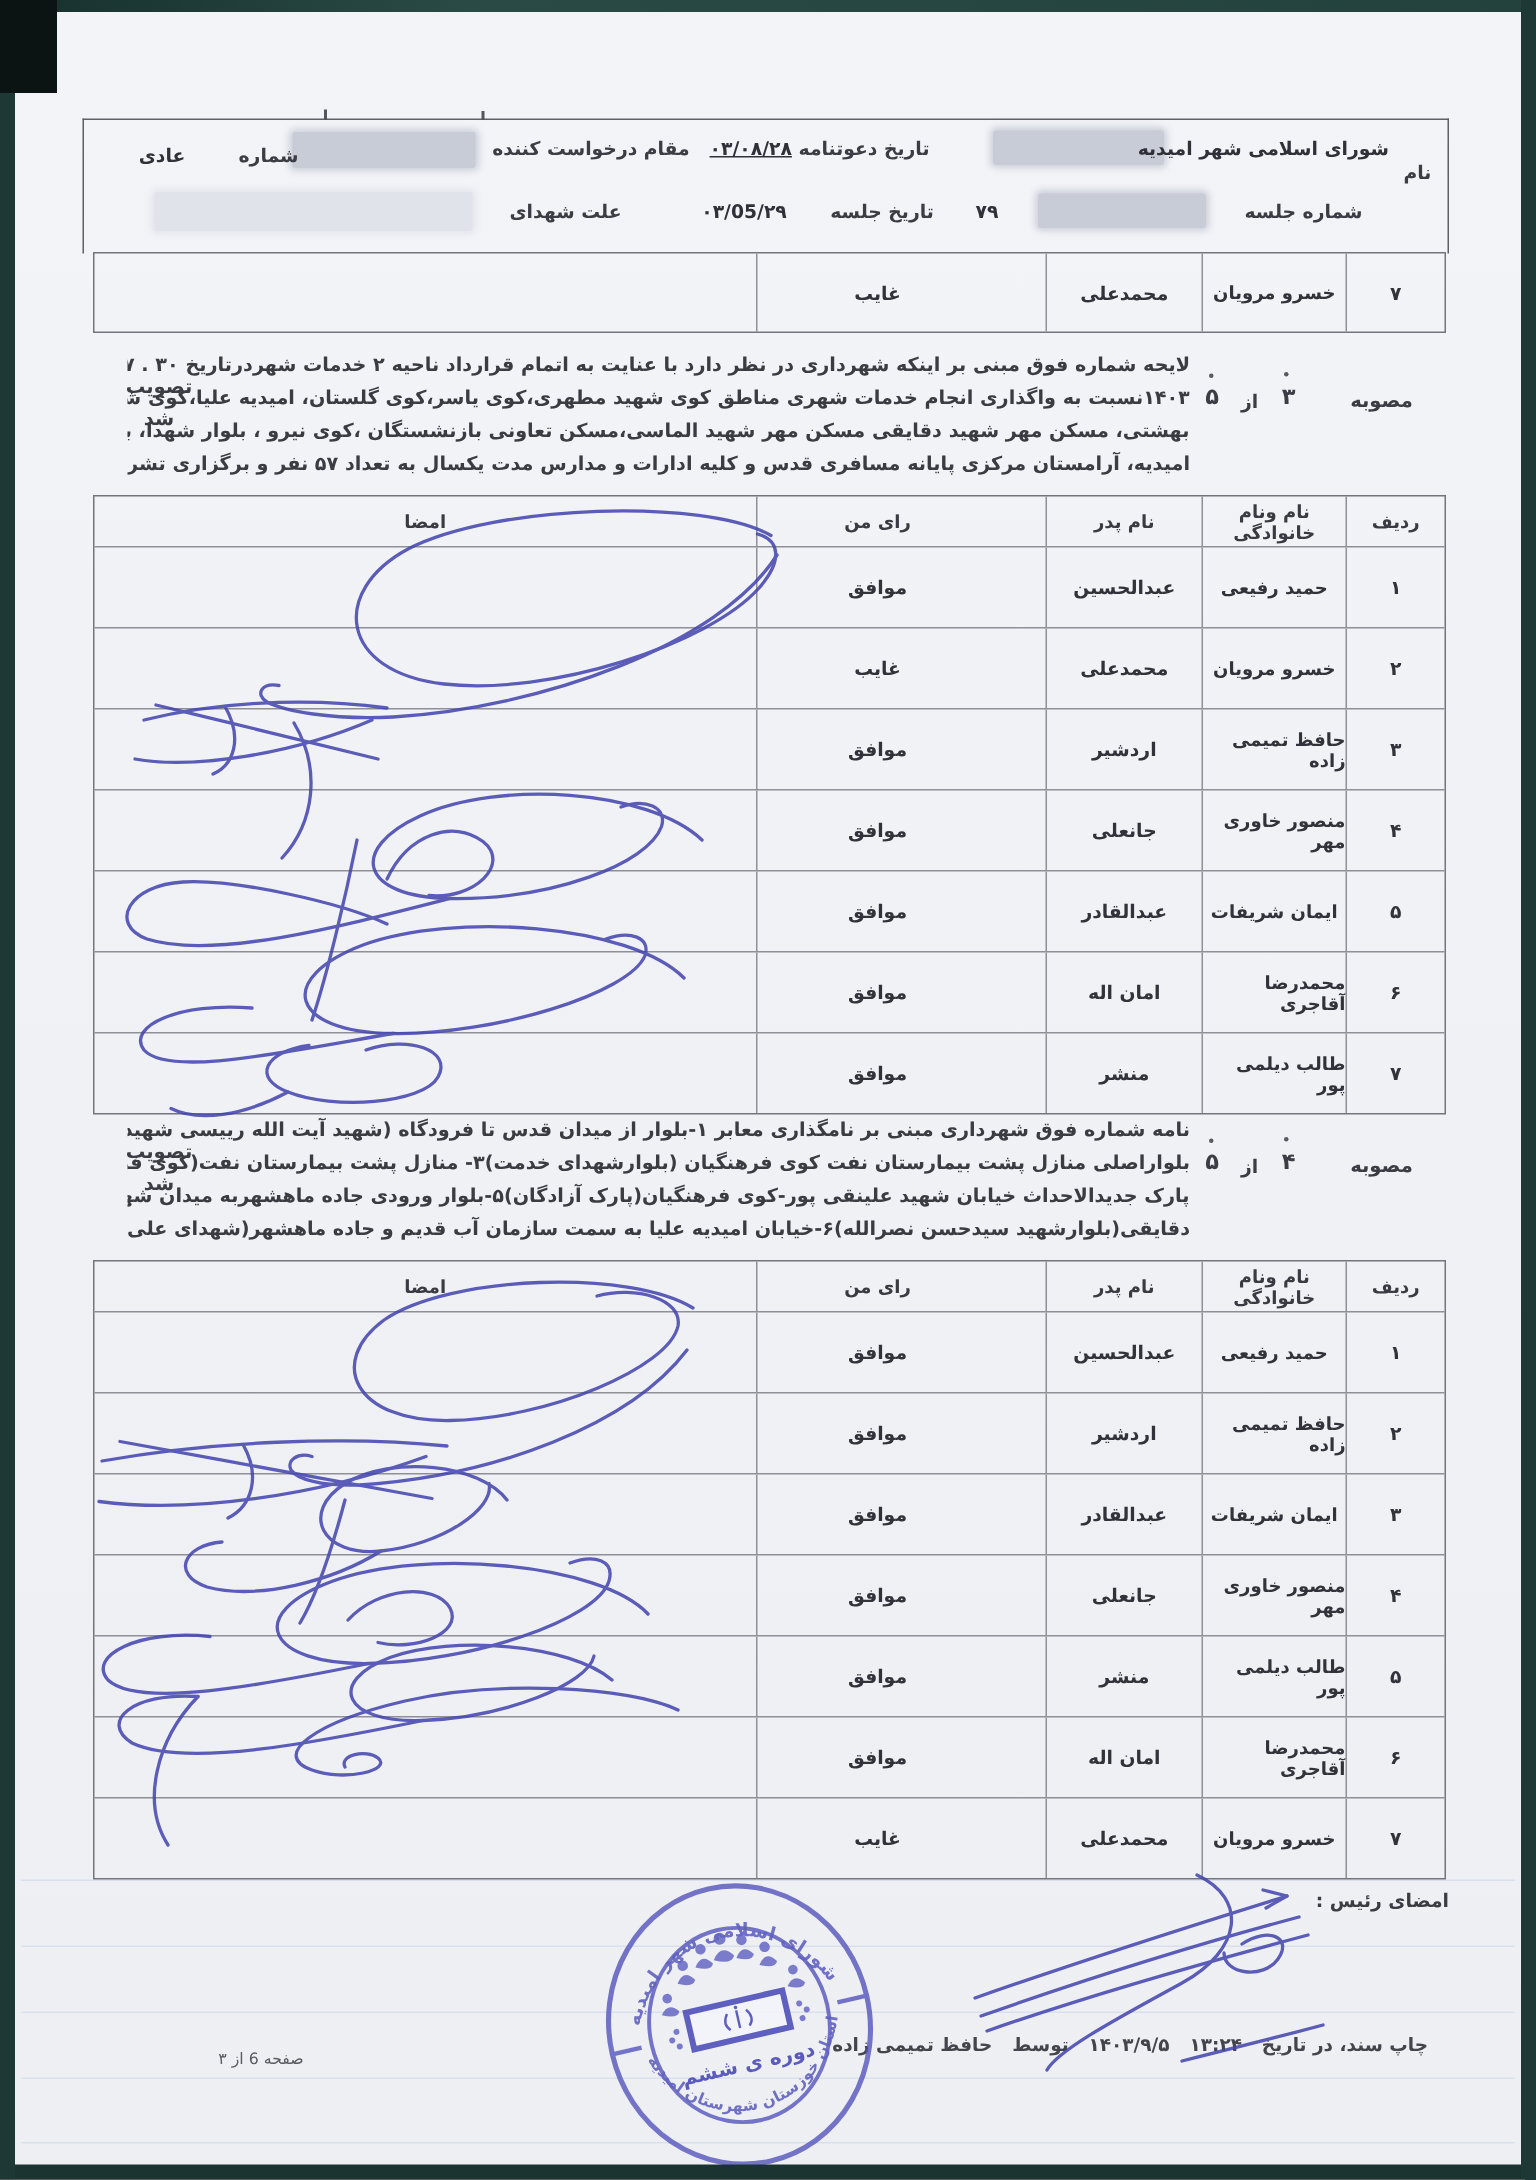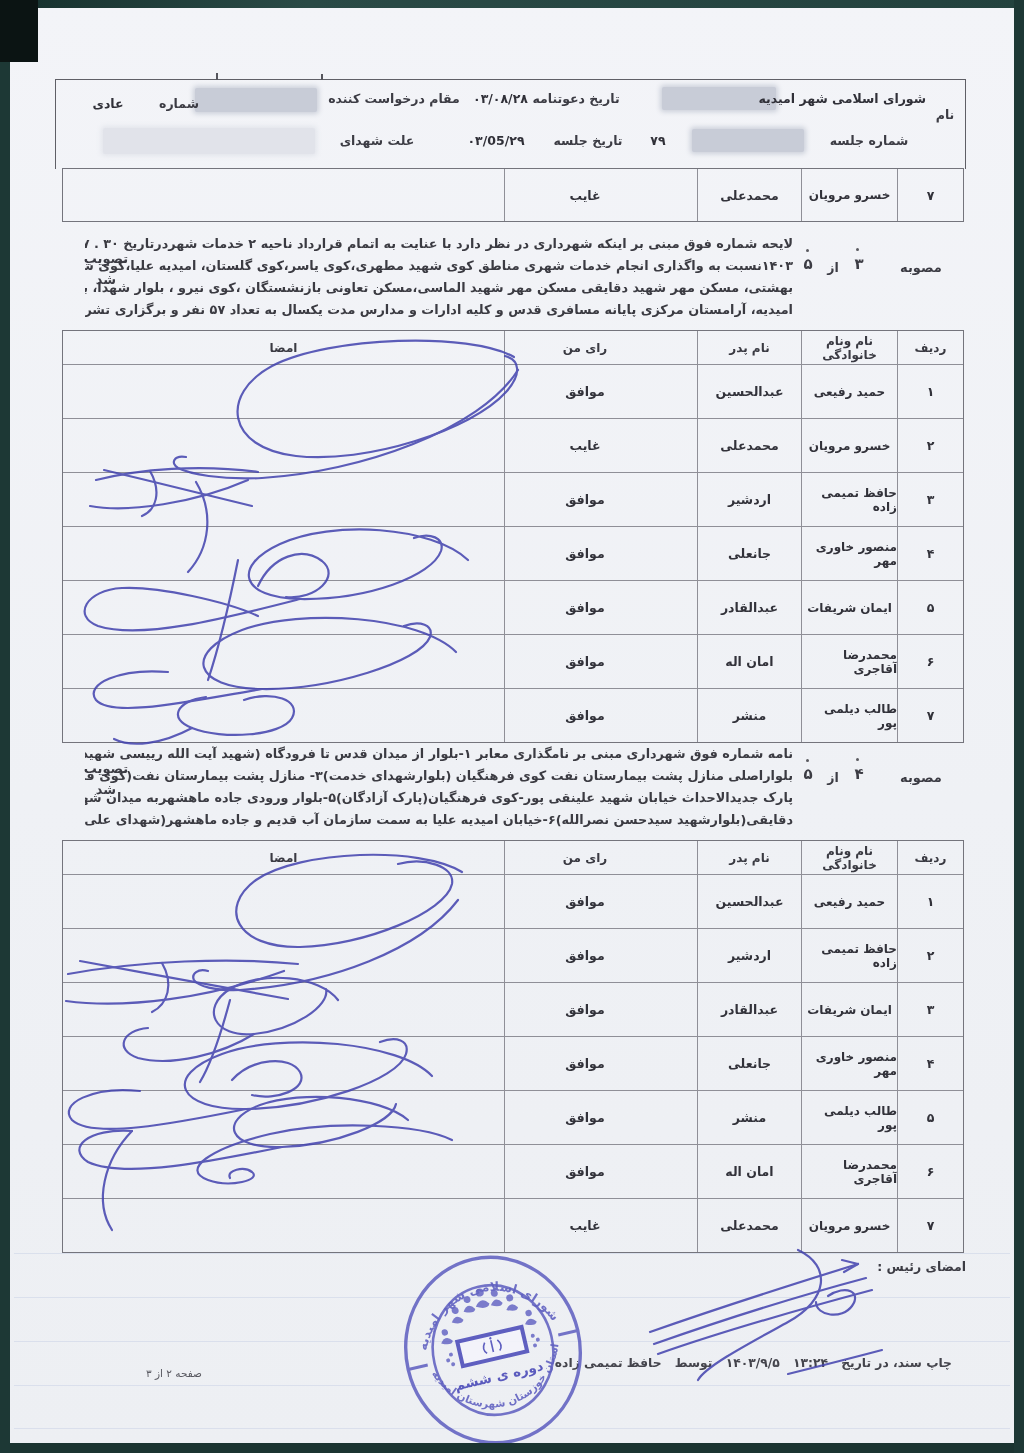"۰۳/۰۸/۲۸" div.lbl { text-decoration: none -> underline }
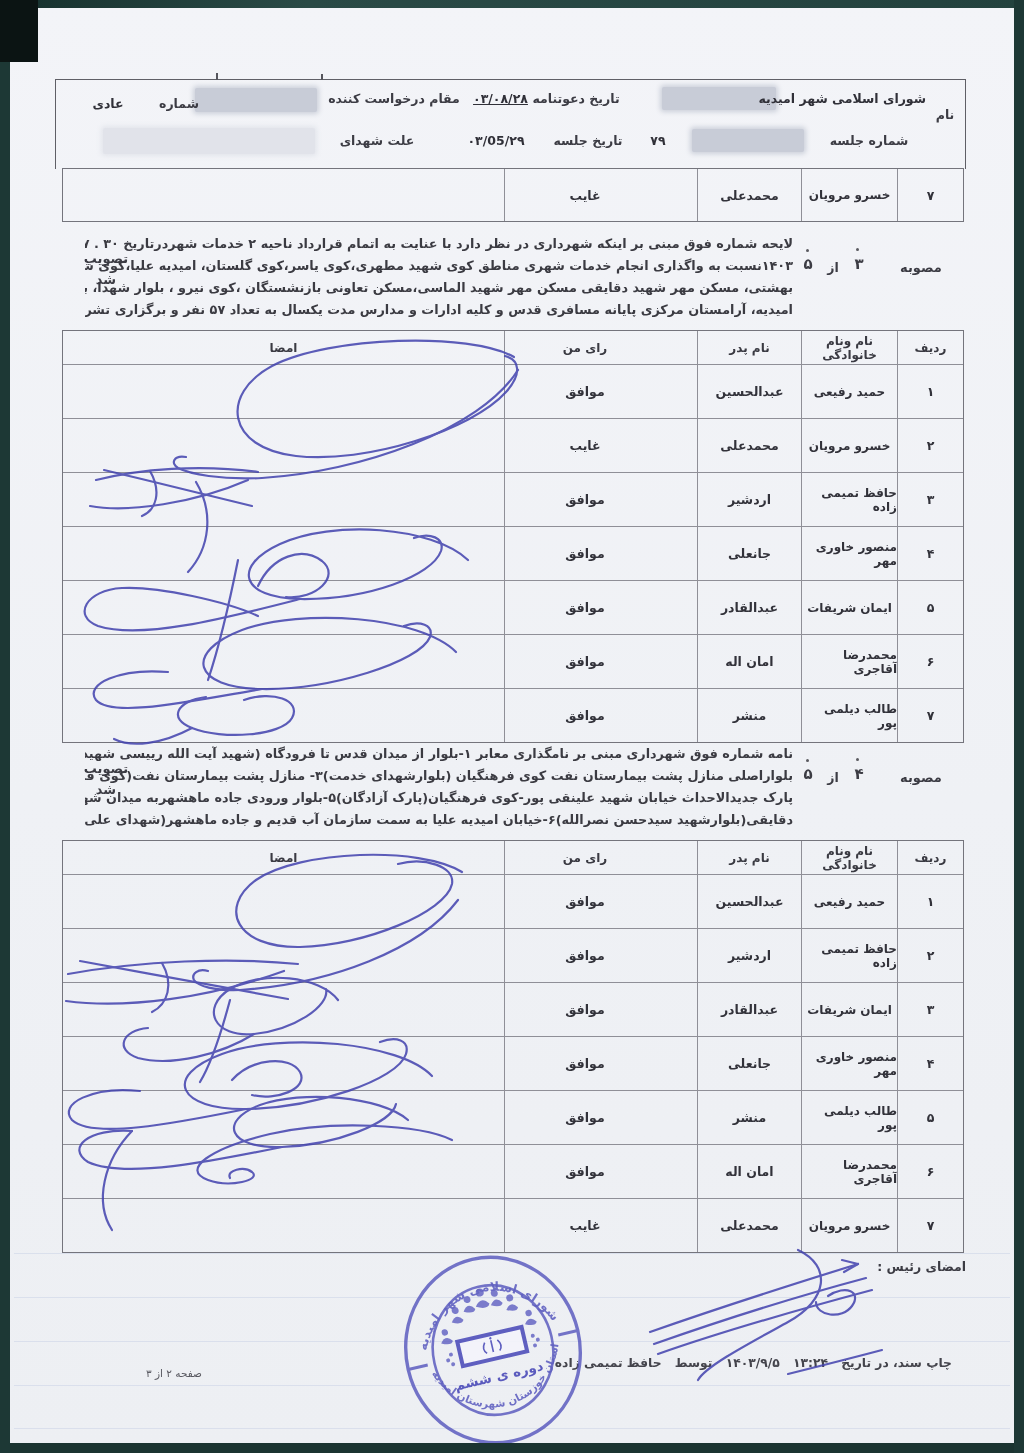"صفحه ۲ از ۳" div.lbl { text: ۲ -> 6 }
